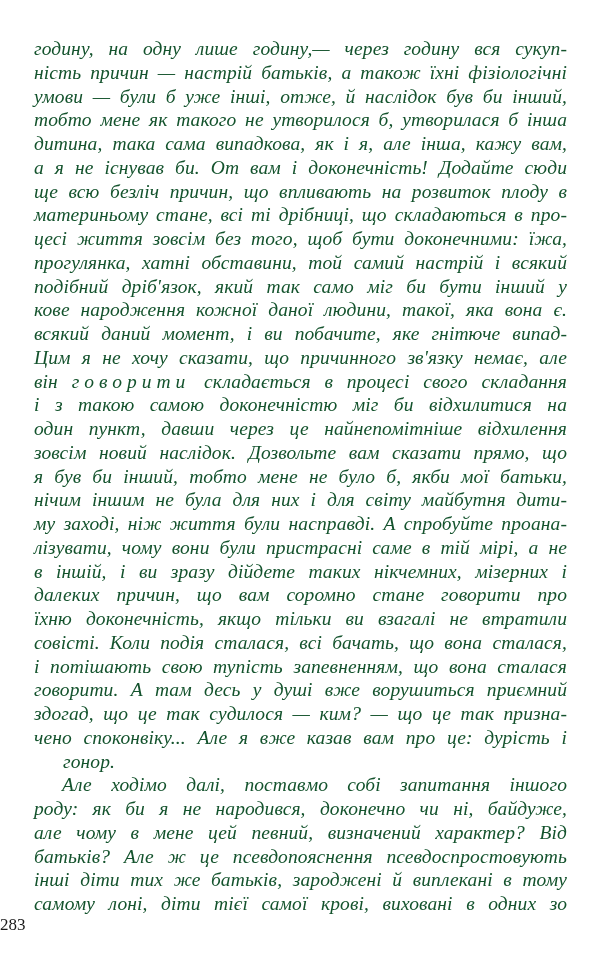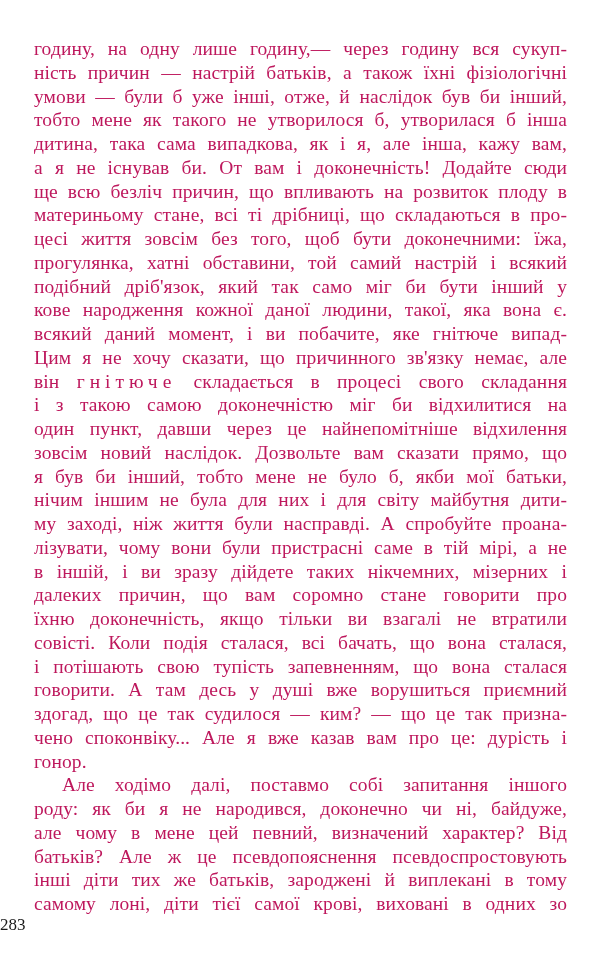"годину, на одну лише годину,—" .page { color: #be185d -> #14532d; font-style: none -> italic }
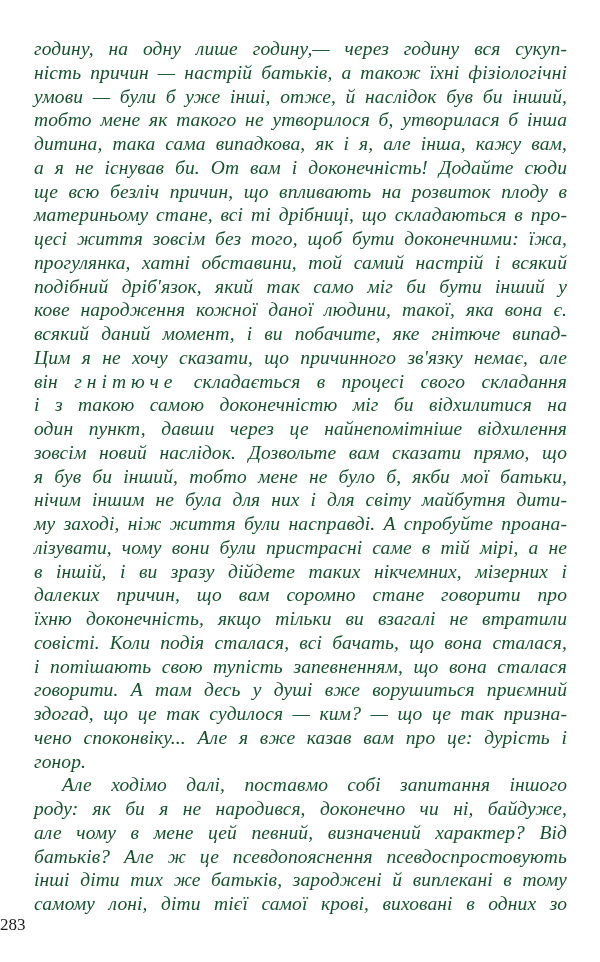"гнітюче" span.spaced { text: гнітюче -> говорити }
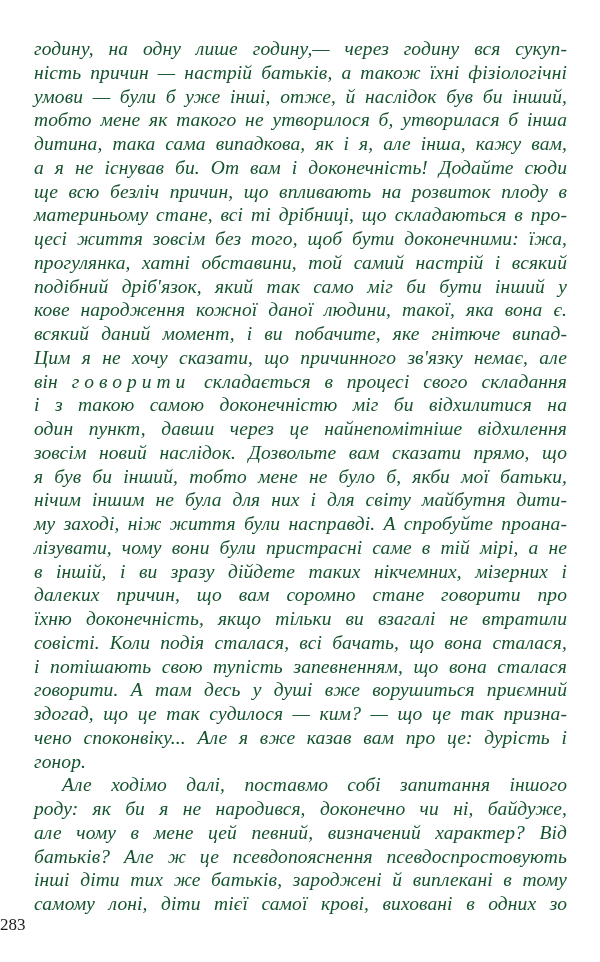"гонор." .line.last { margin-left: none -> 29px }
